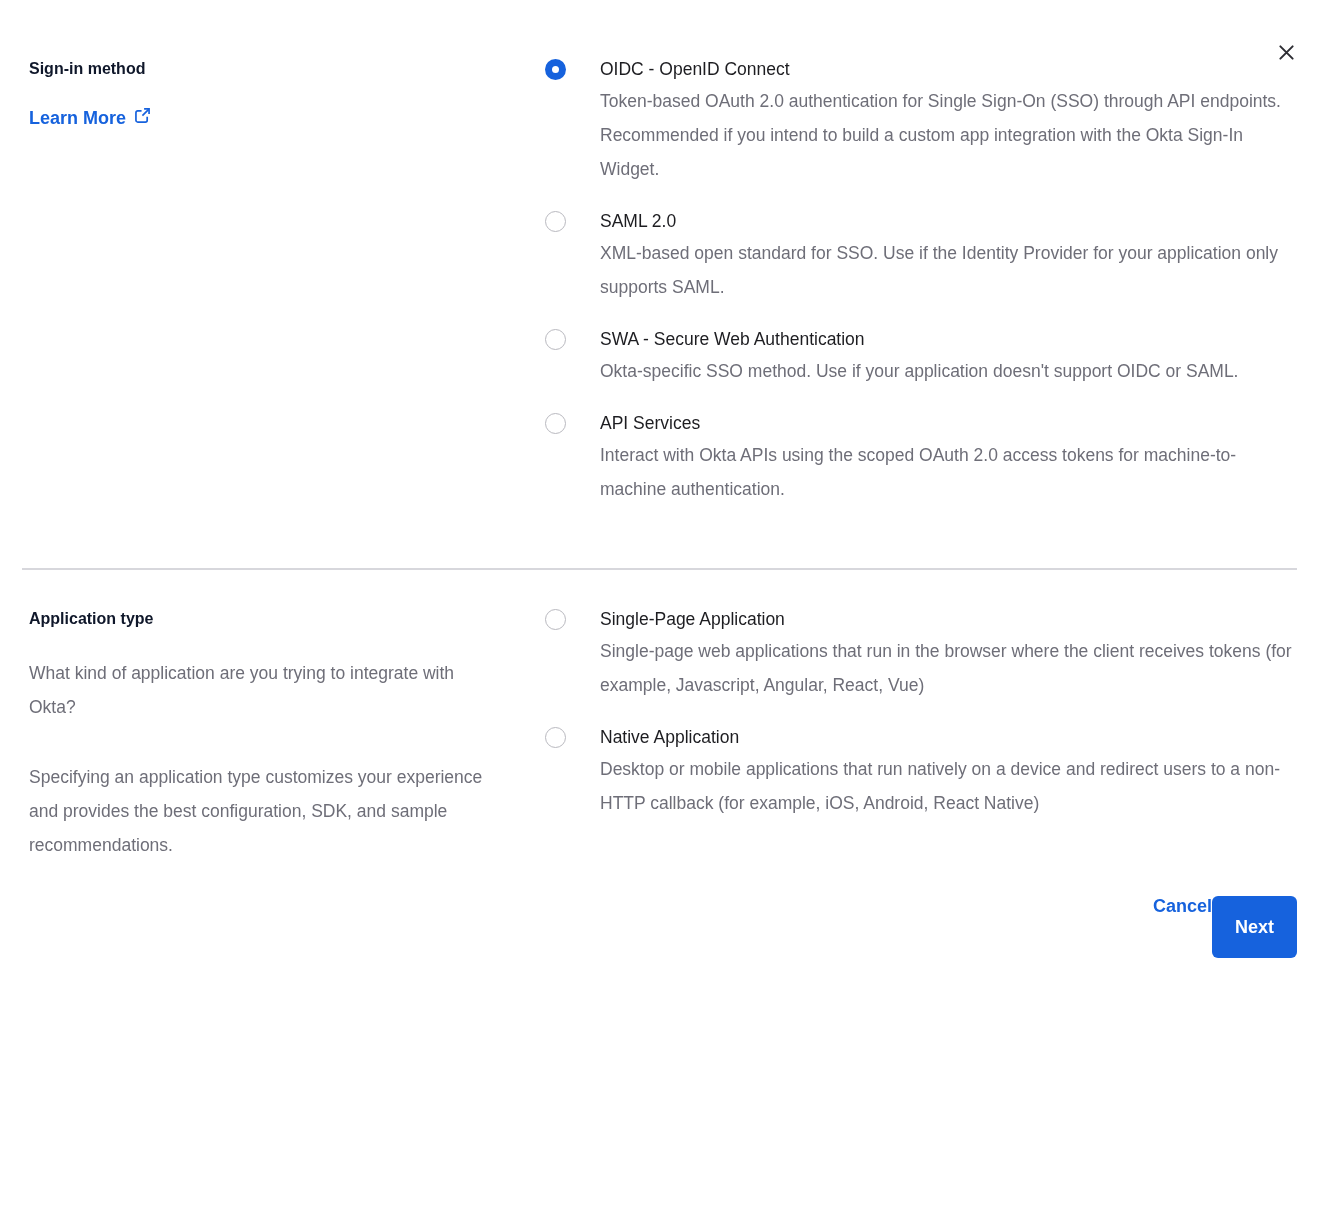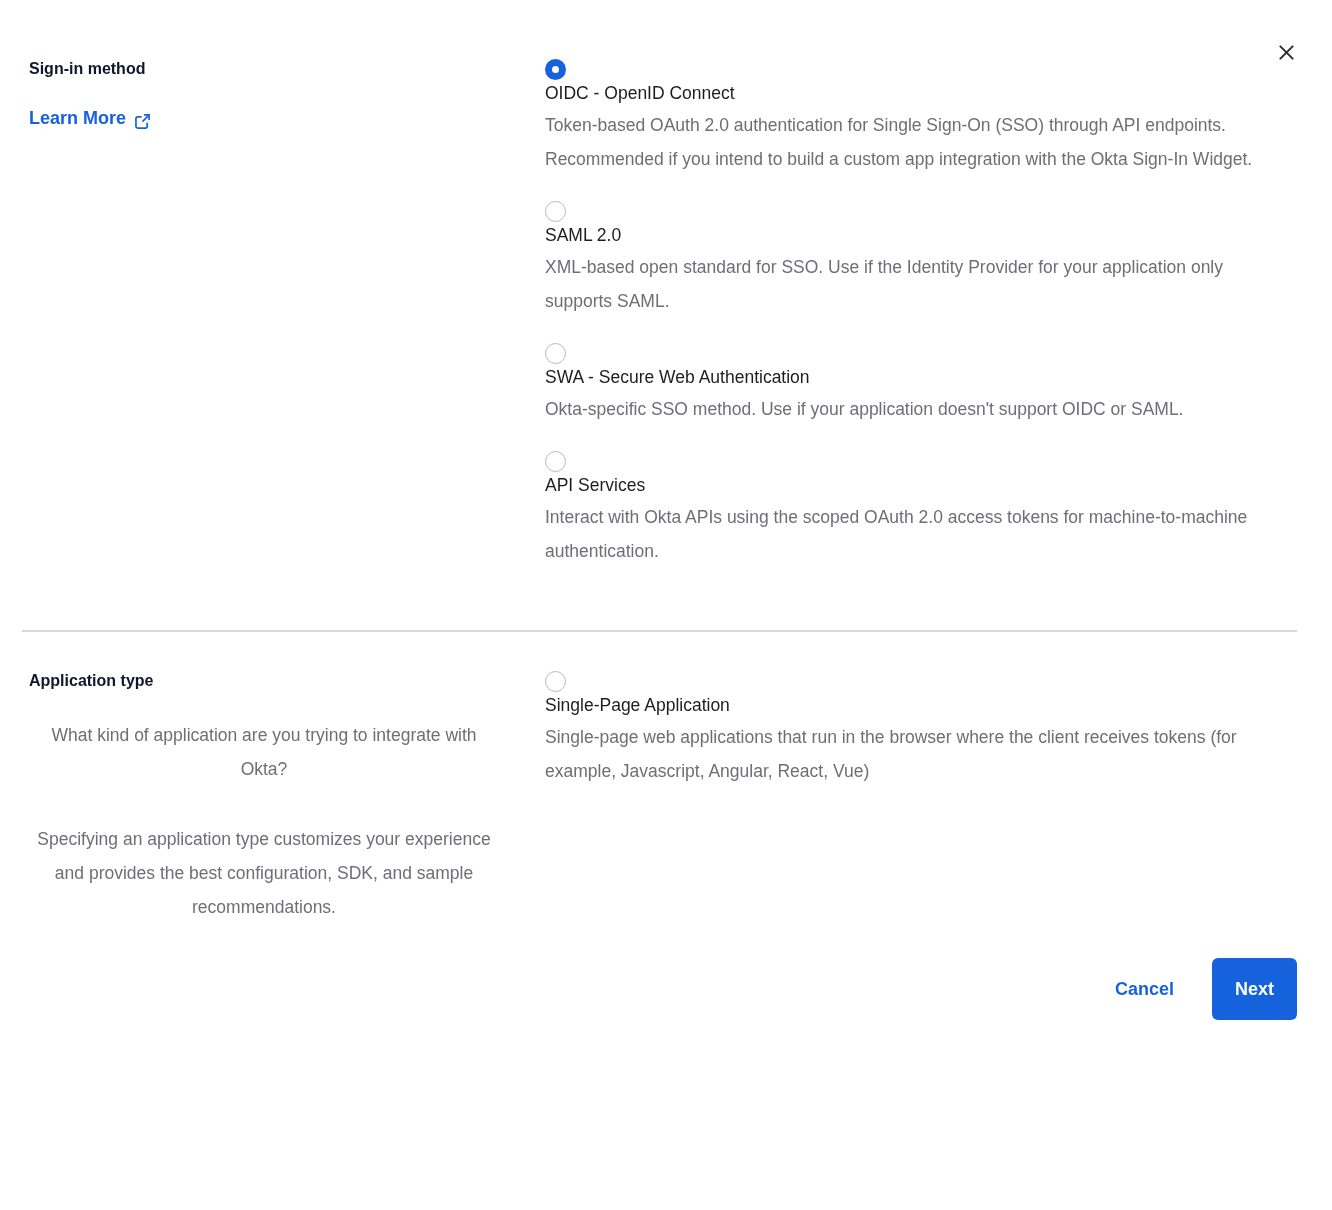"OIDC - OpenID Connect" .option { flex-direction: column -> none; gap: 2px -> 34px }
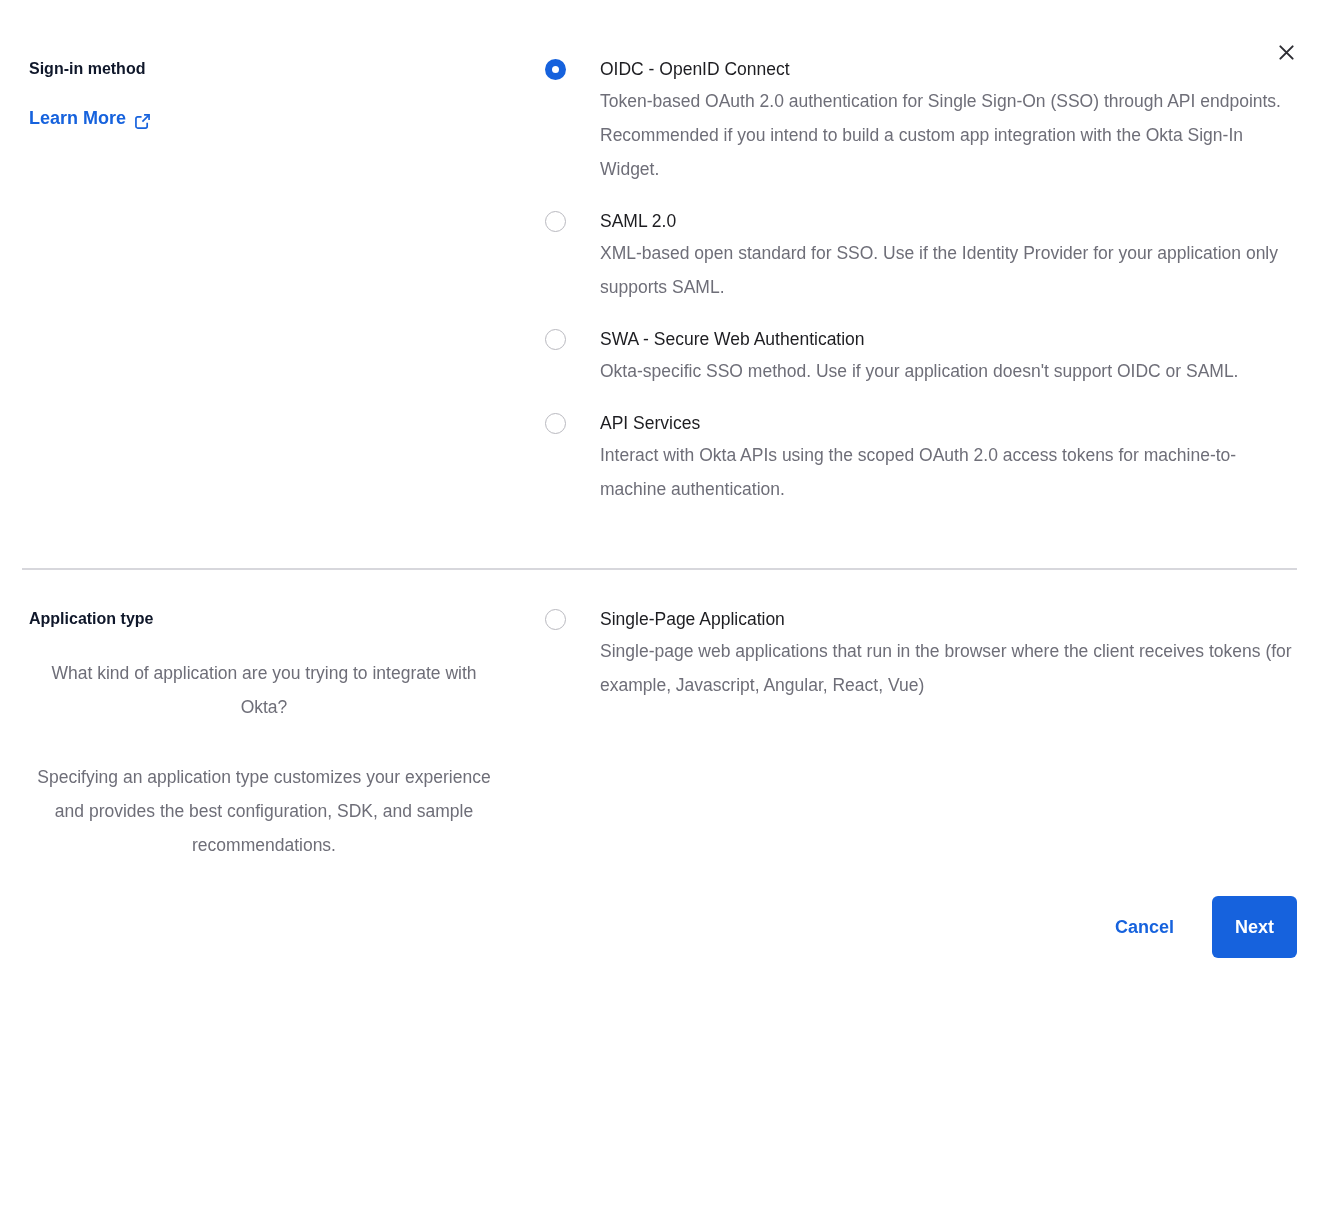"Learn More" .learn-more { align-items: flex-end -> flex-start }
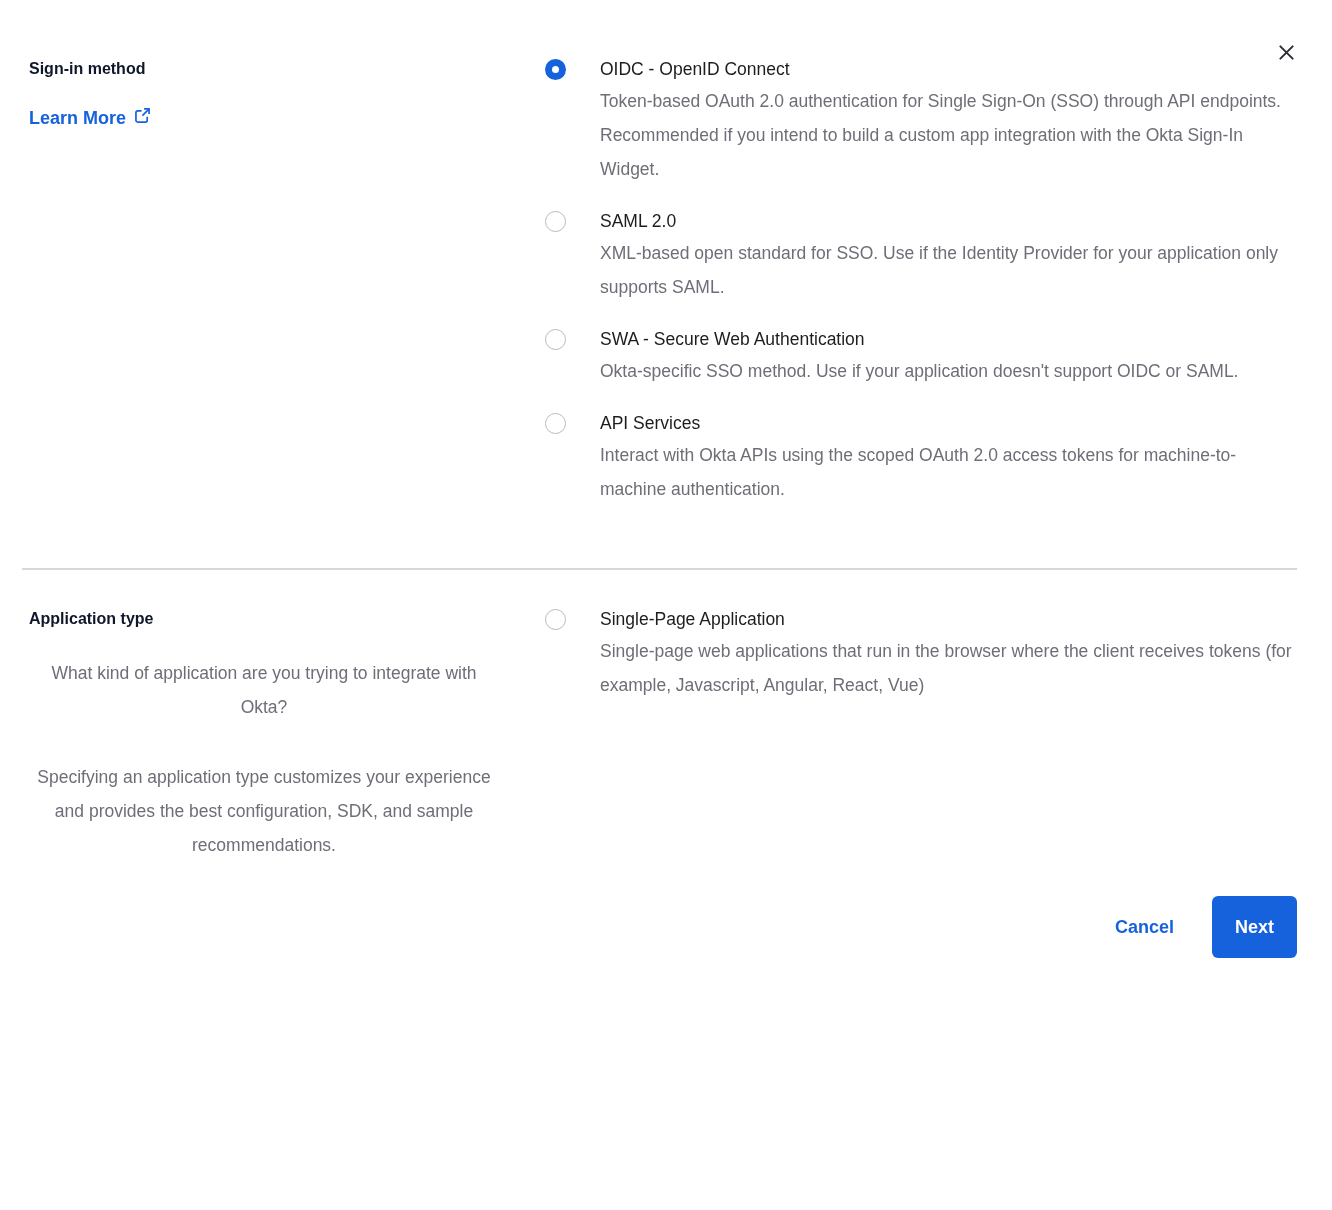"What kind of application are" .row-help { text-align: center -> none }
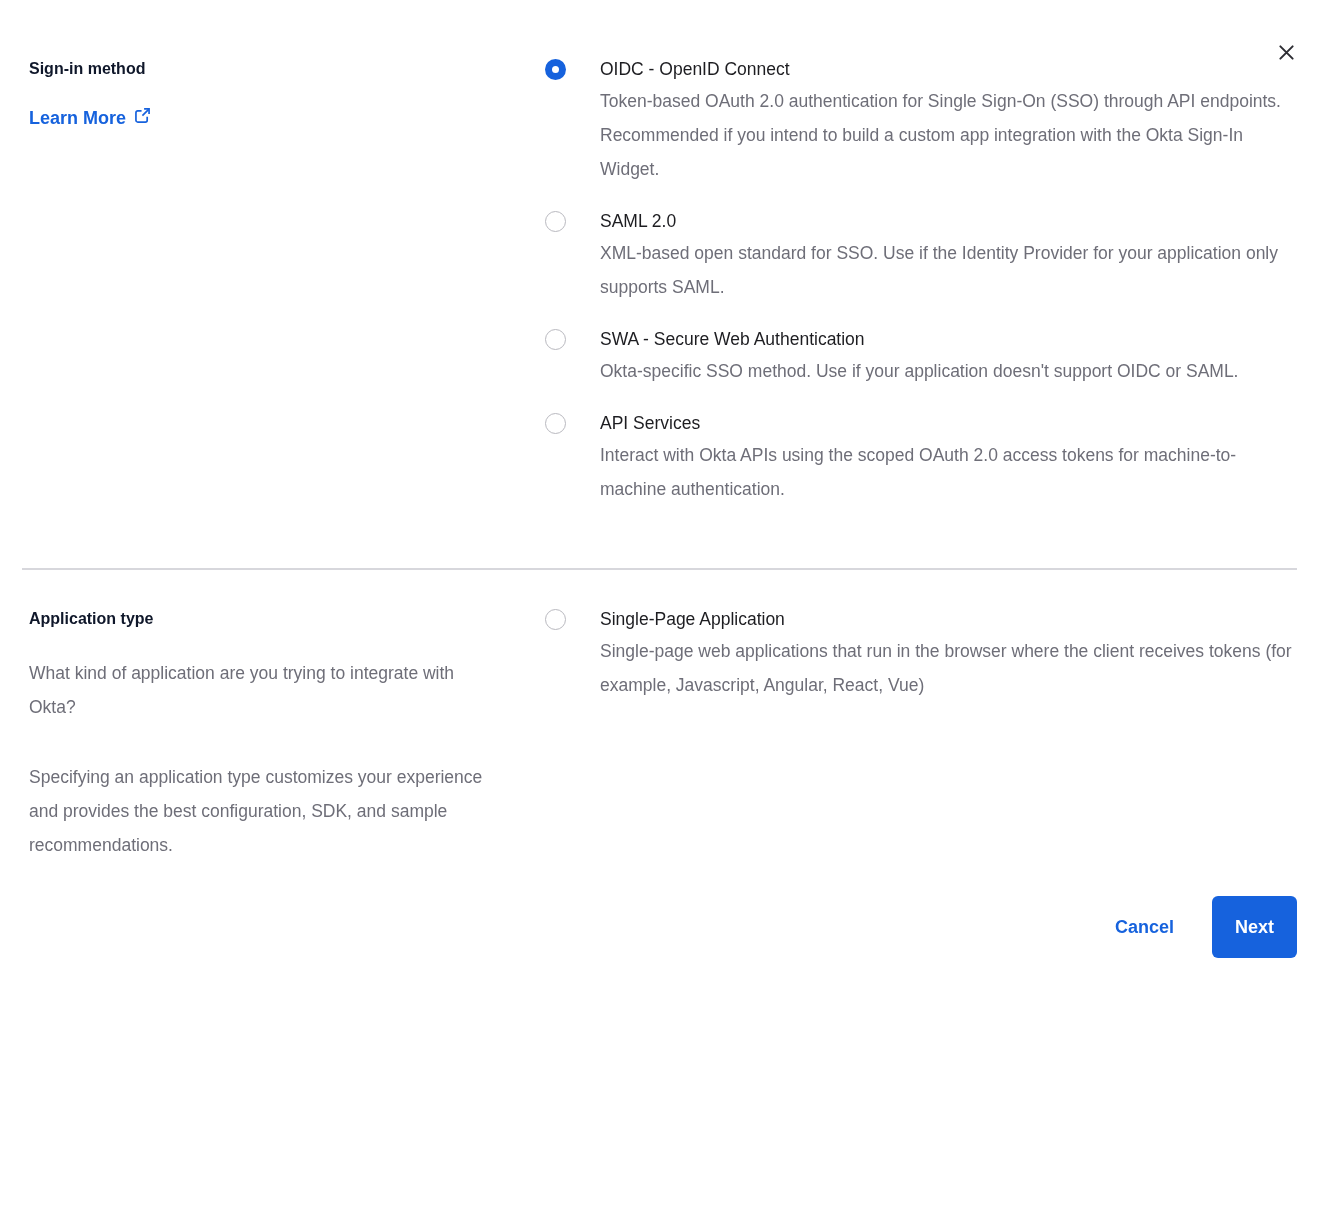"Native Application" div.option { html: none -> <div> <span></span> <div> <div>Native Application</div> <div>Desktop or mobile applications that run natively on a device and redirect users to a non-HTTP callback (for example, iOS, Android, React Native)</div> </div> </div> }
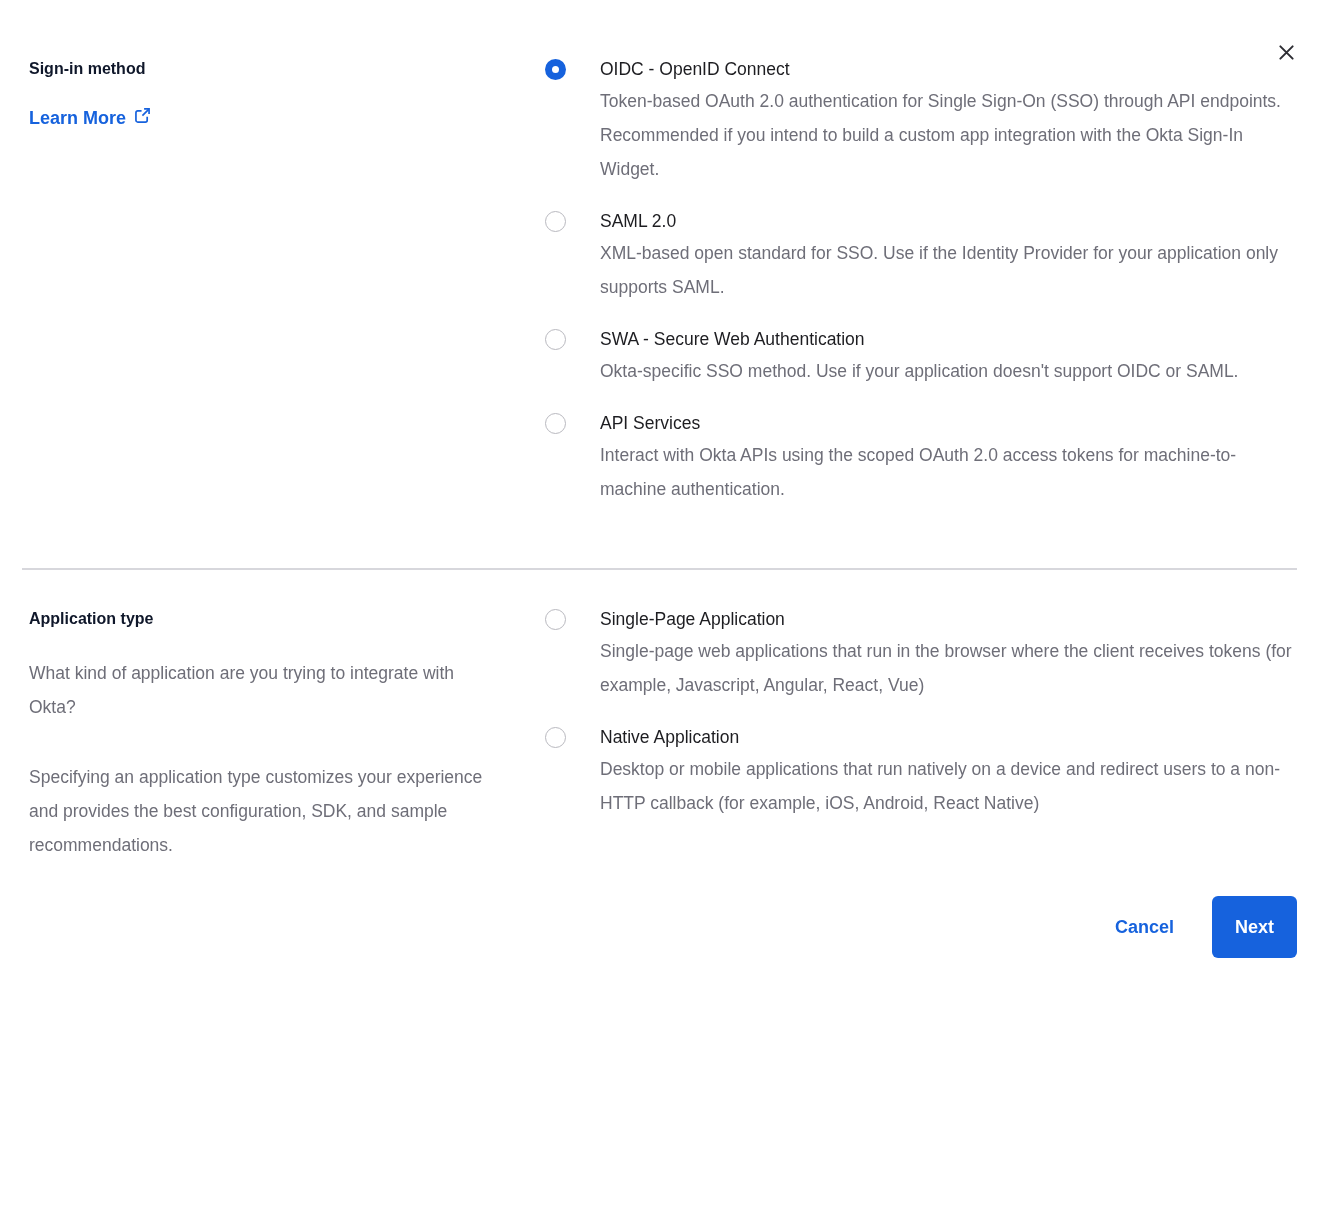"Cancel" .footer { align-items: center -> none; gap: 38px -> none }
